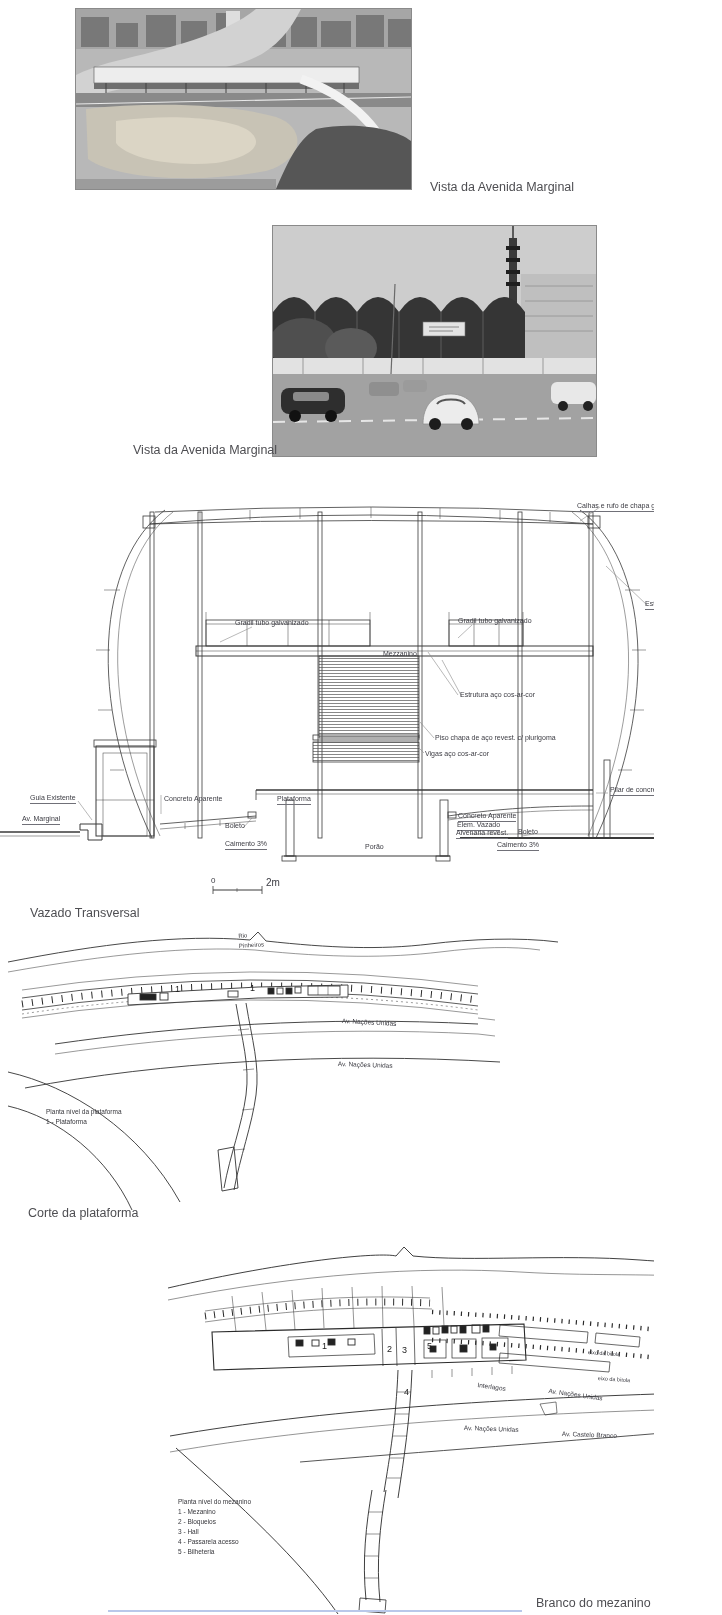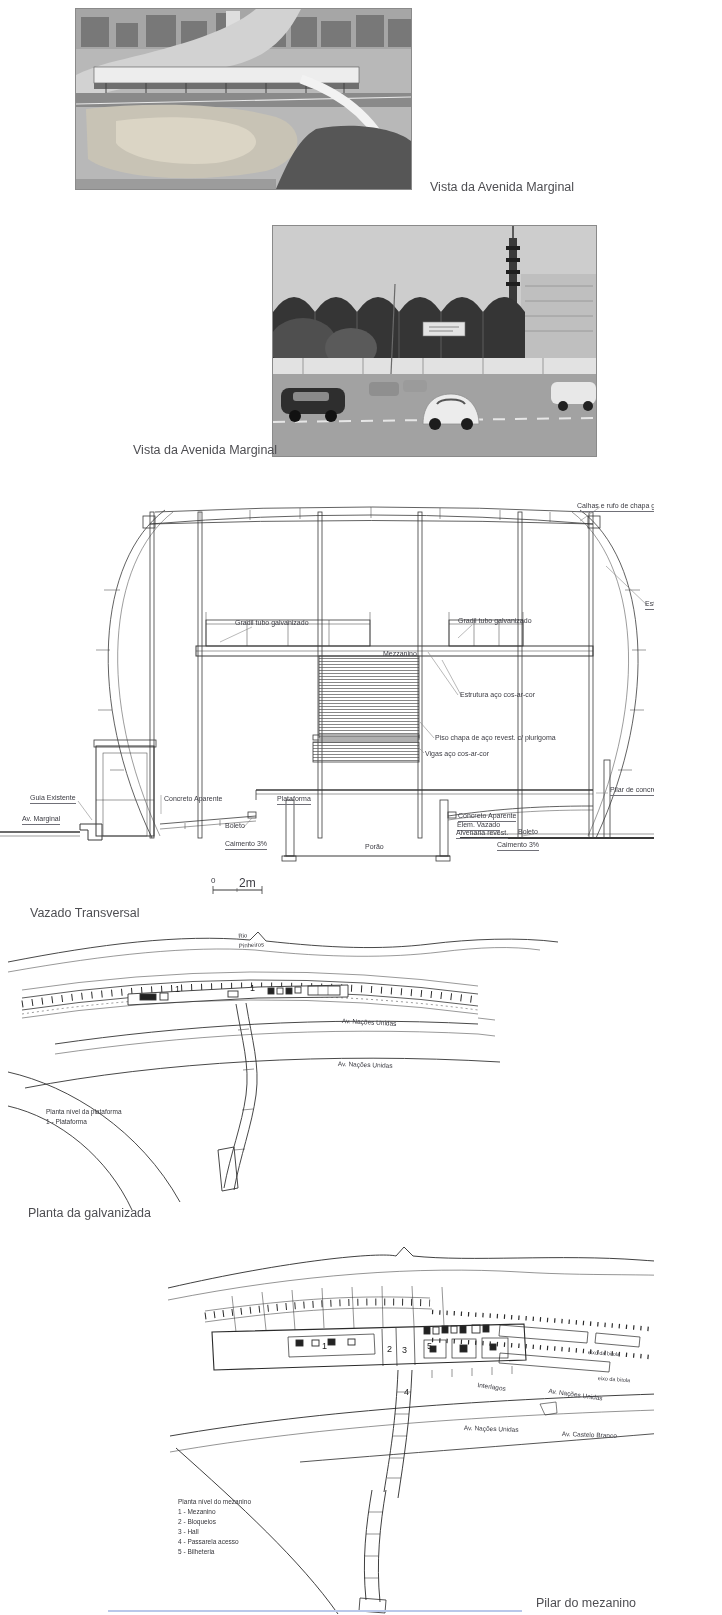"2m" div.lbl { font-size: 12px -> 10px; left: 239px -> 266px }
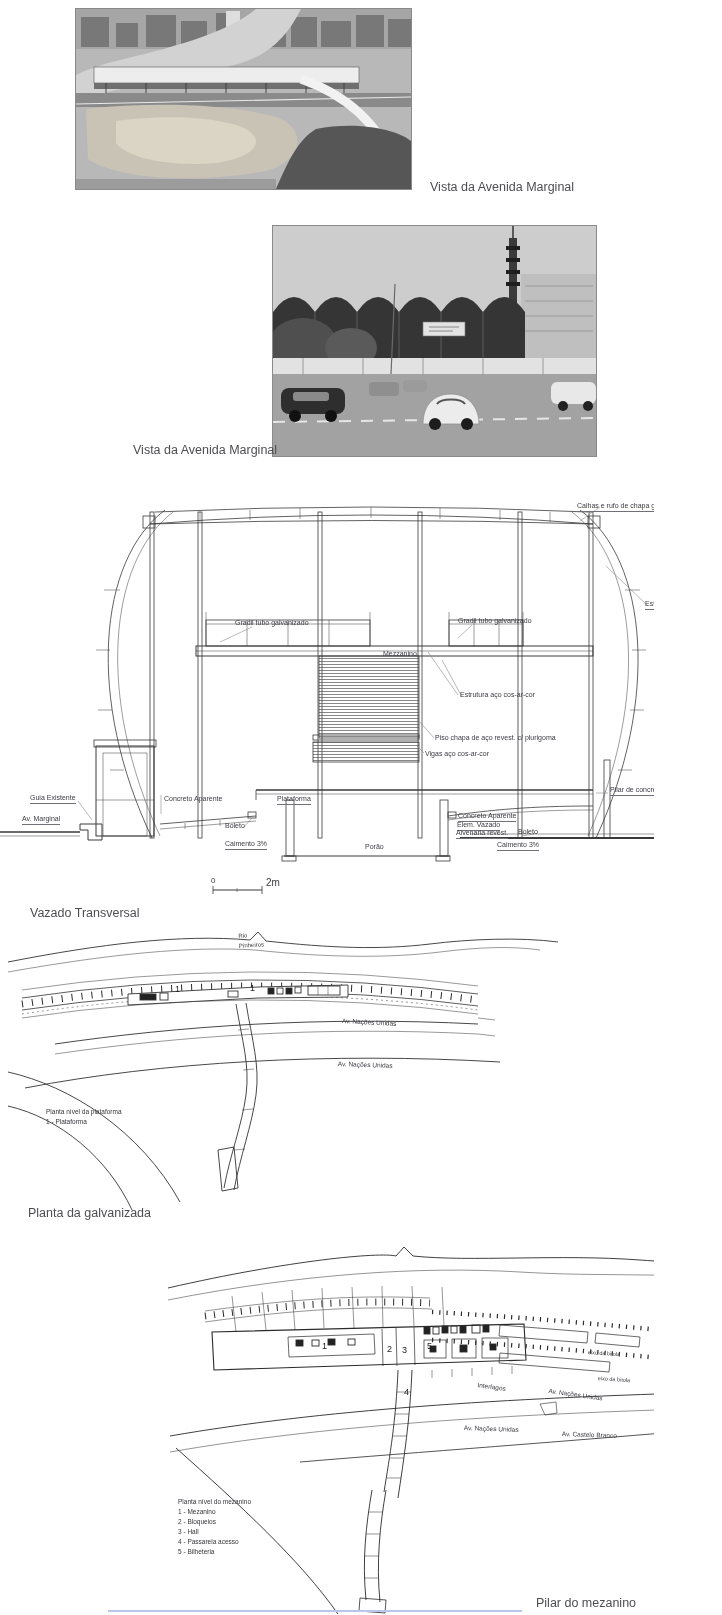"Planta da galvanizada" div.cap { text: Planta da galvanizada -> Corte da plataforma }
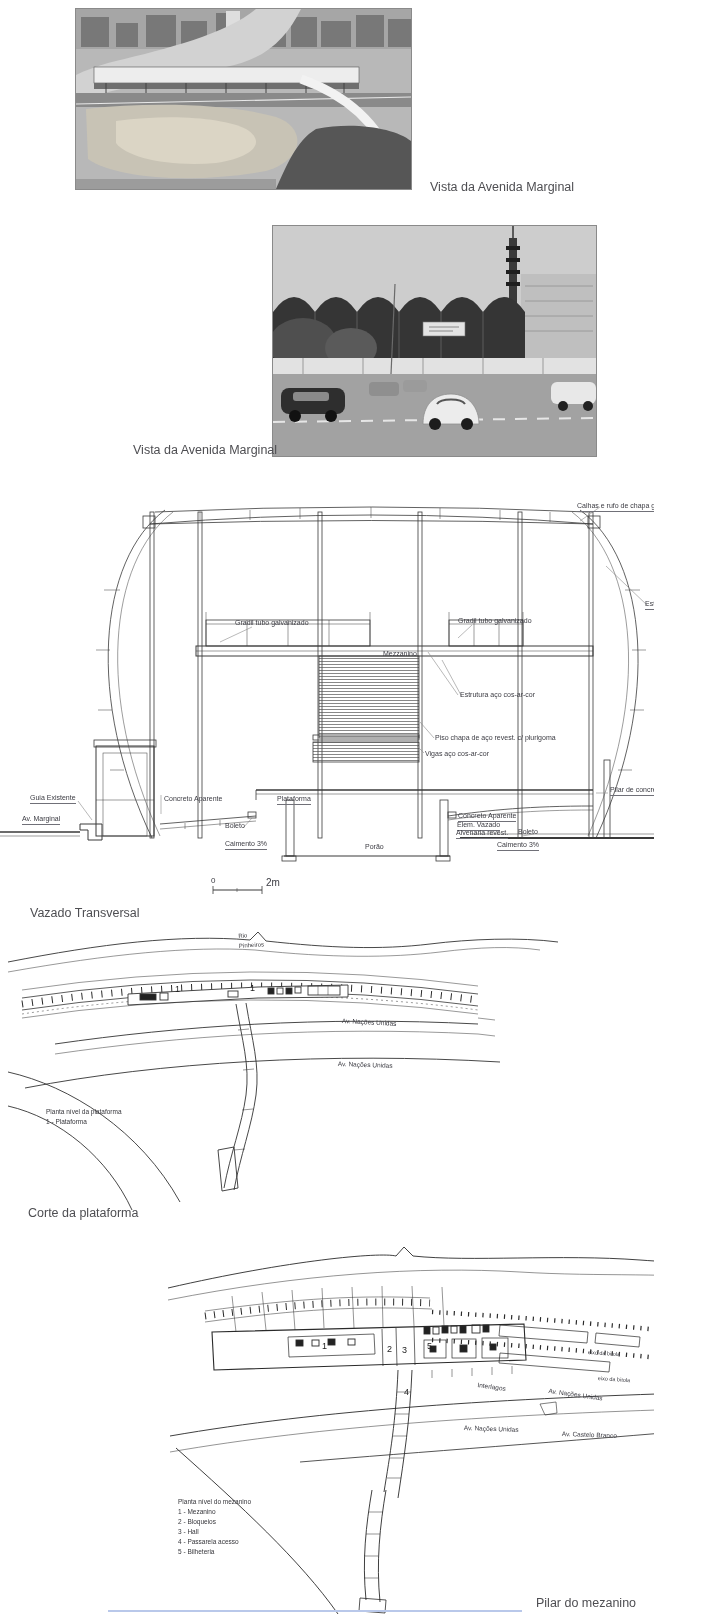"Pilar do mezanino" div.cap { text: Pilar -> Branco }
